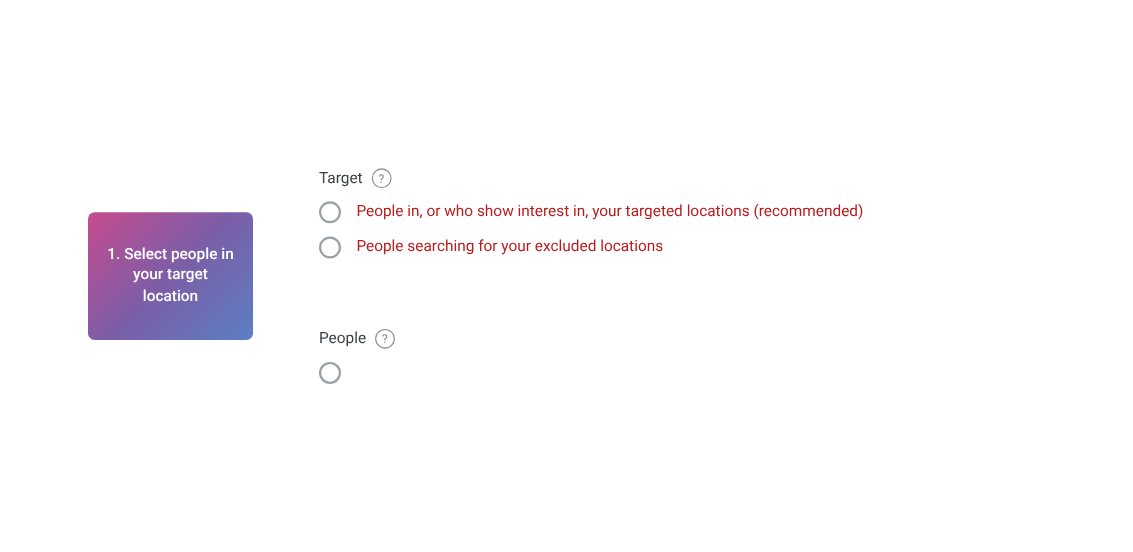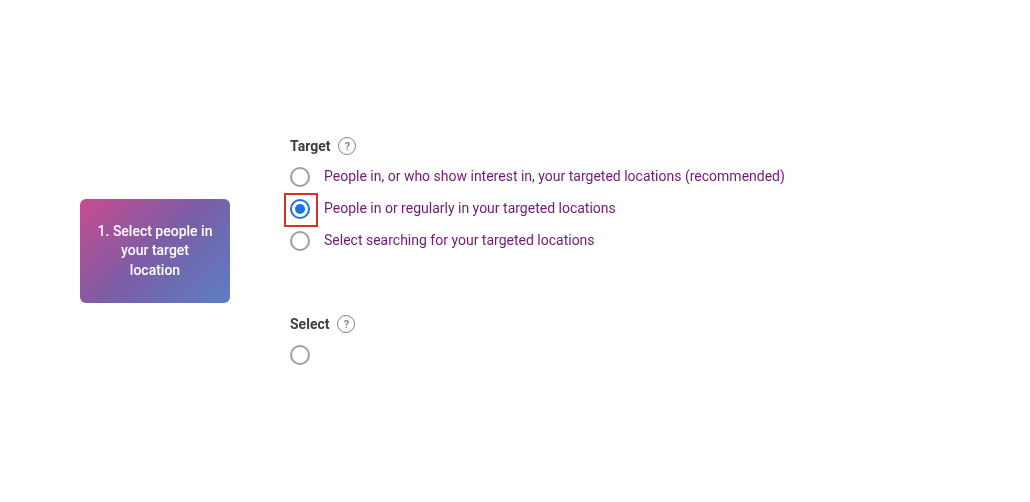"Target" .section-header { font-weight: 700 -> 400 }
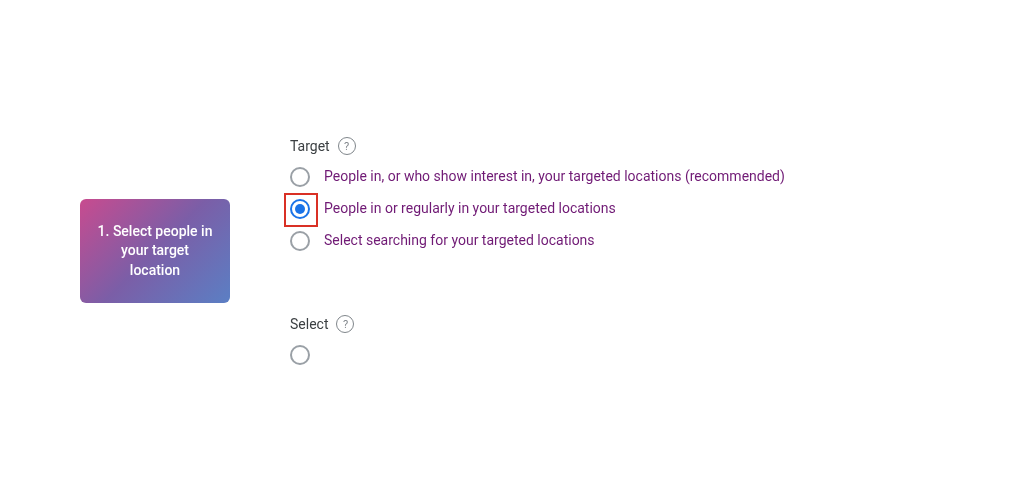"People in, or who show" .radio-option-label { color: #701a75 -> #b91c1c }
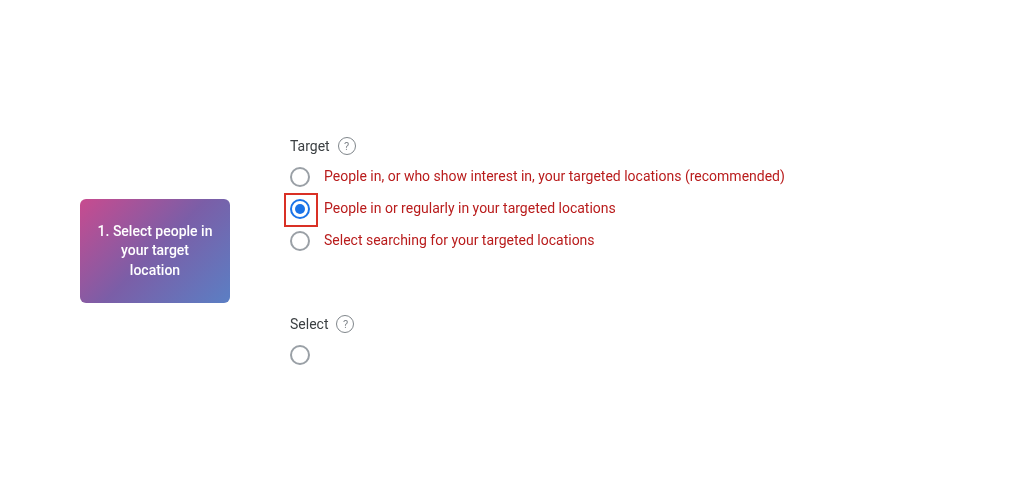"People in or regularly in" div.radio-option { html: <div> <div></div> <div></div> <span>People in or regularly in your targeted locations</span> </div> -> none }
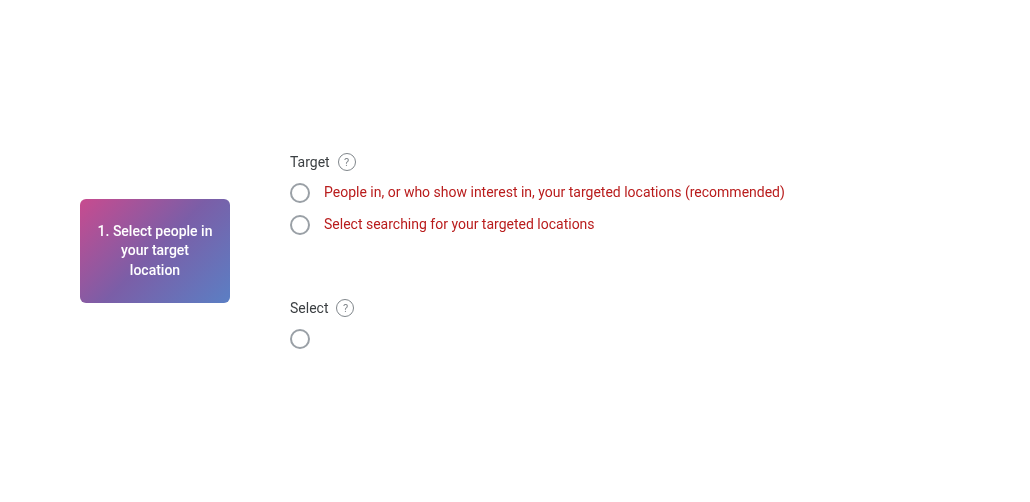"1. Select people in your" .sidebar-step { height: 104px -> 116px }
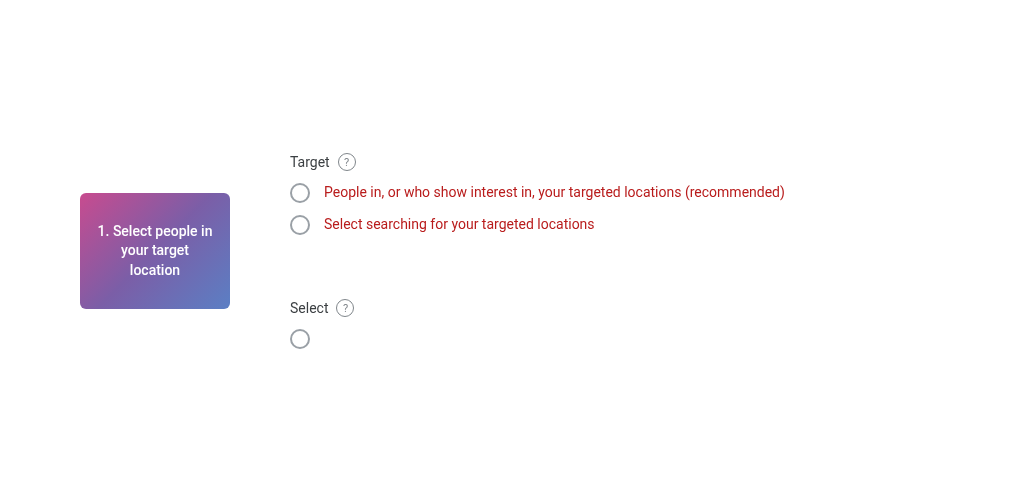"Select searching for your targeted" span.radio-option-label { text: Select searching for your targeted -> People searching for your excluded }
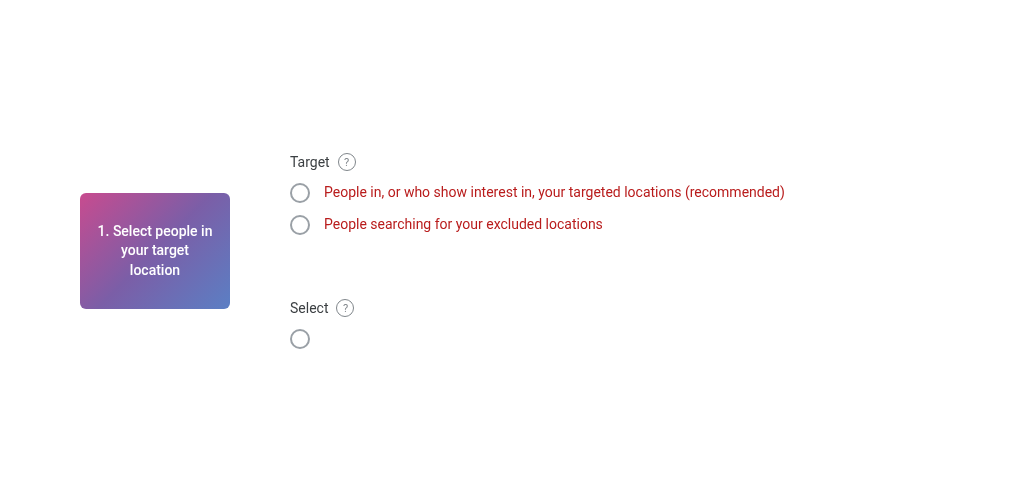"Select" span { text: Select -> People }
